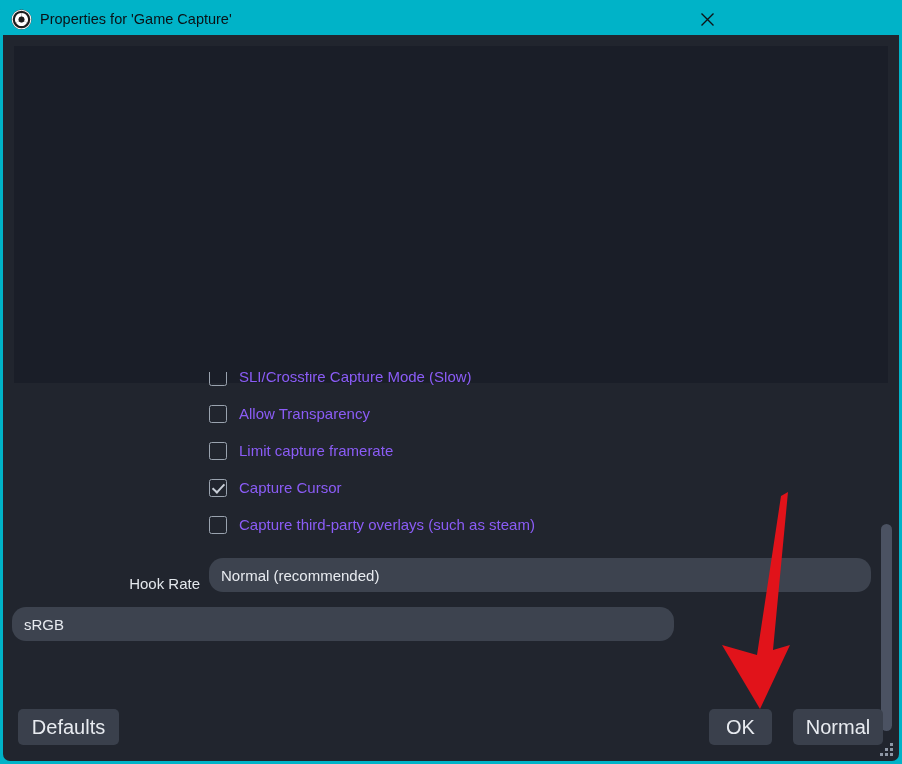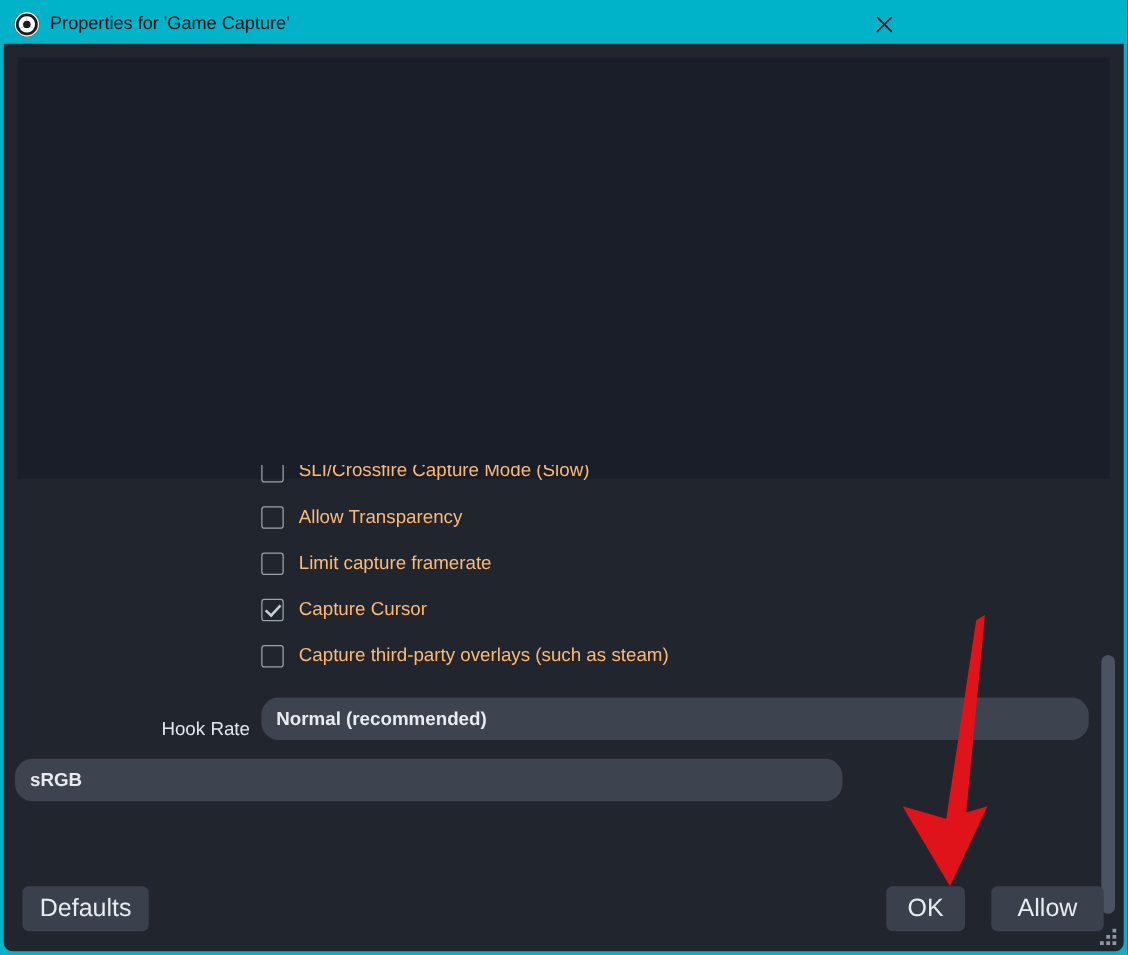"SLI/Crossfire Capture Mode (Slow)" .check-label { color: #fdba74 -> #8b5cf6 }
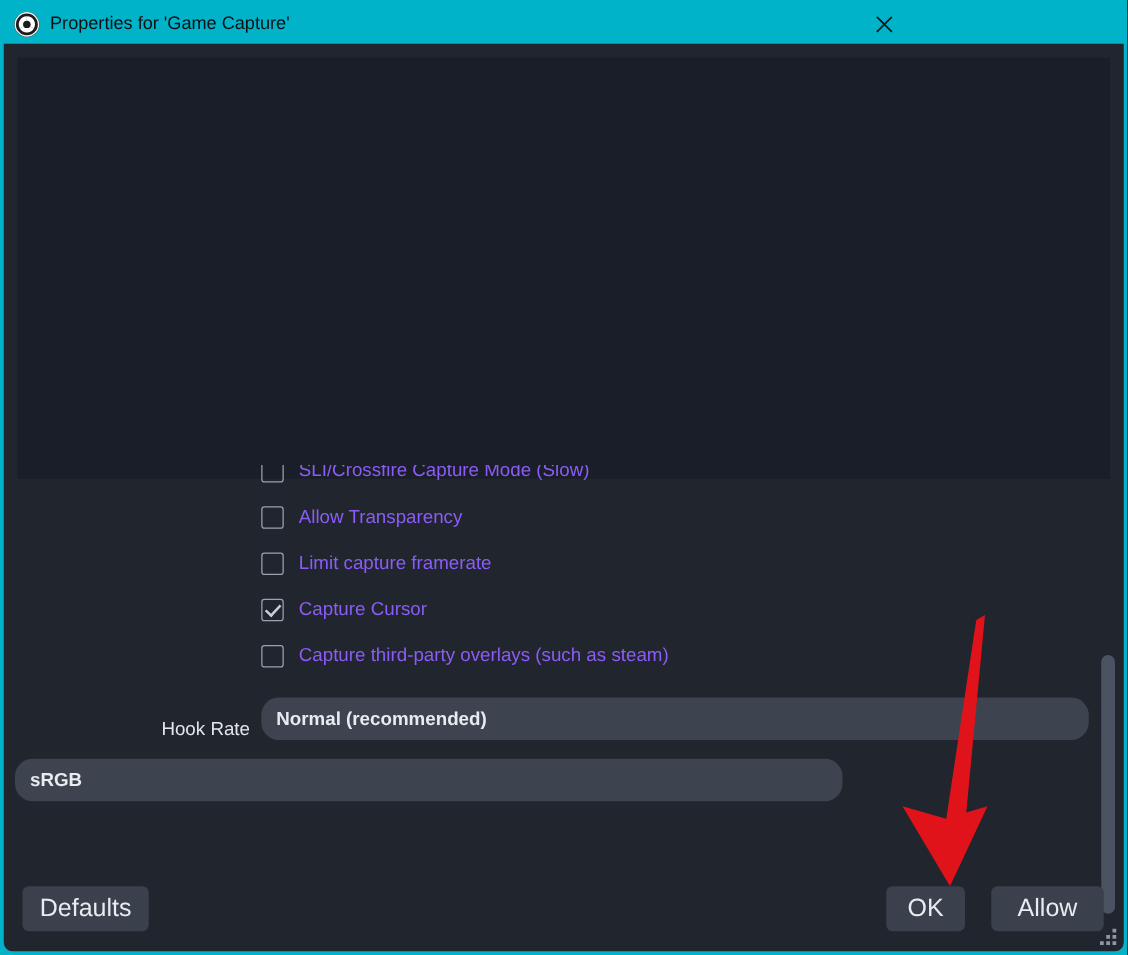"Normal (recommended)" .combo-box { font-weight: bold -> none }
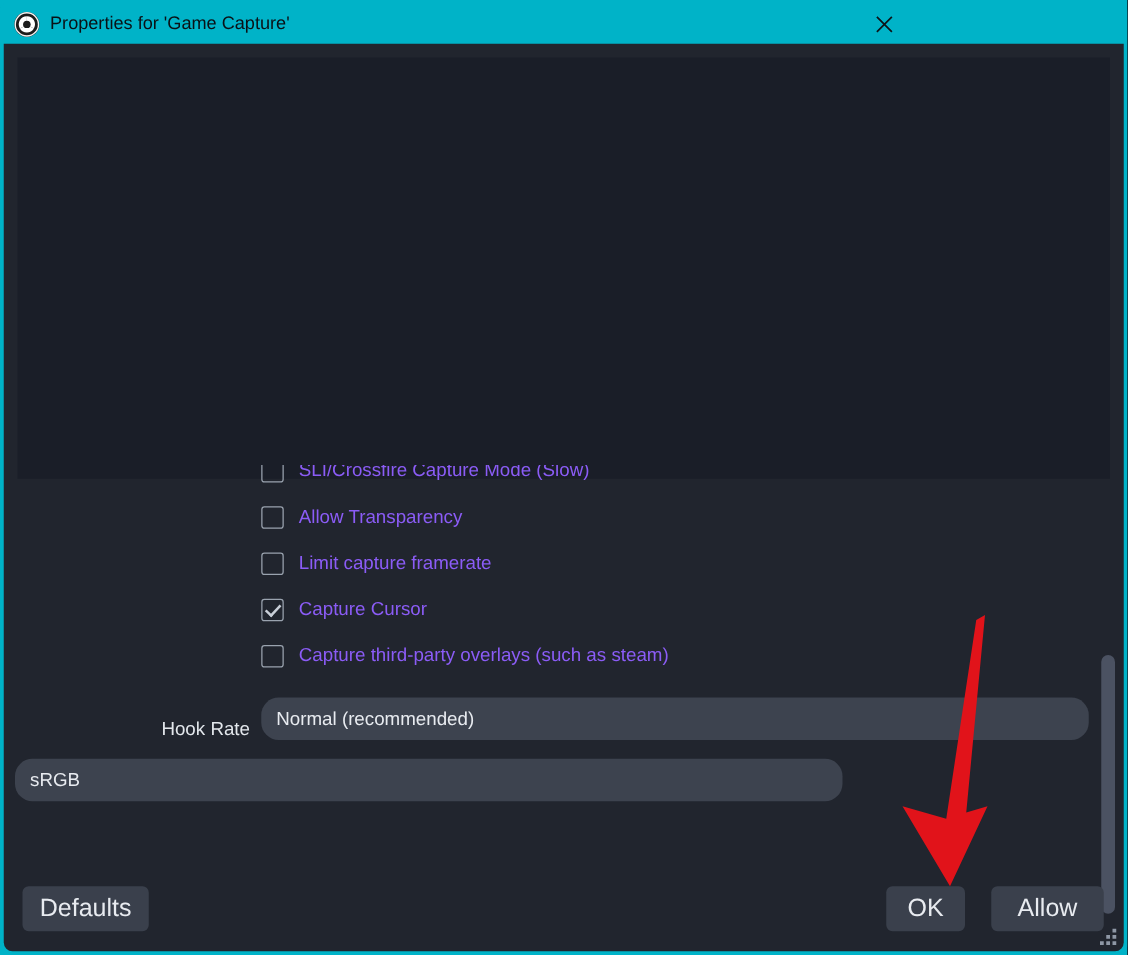"Allow" button.btn { text: Allow -> Normal }
